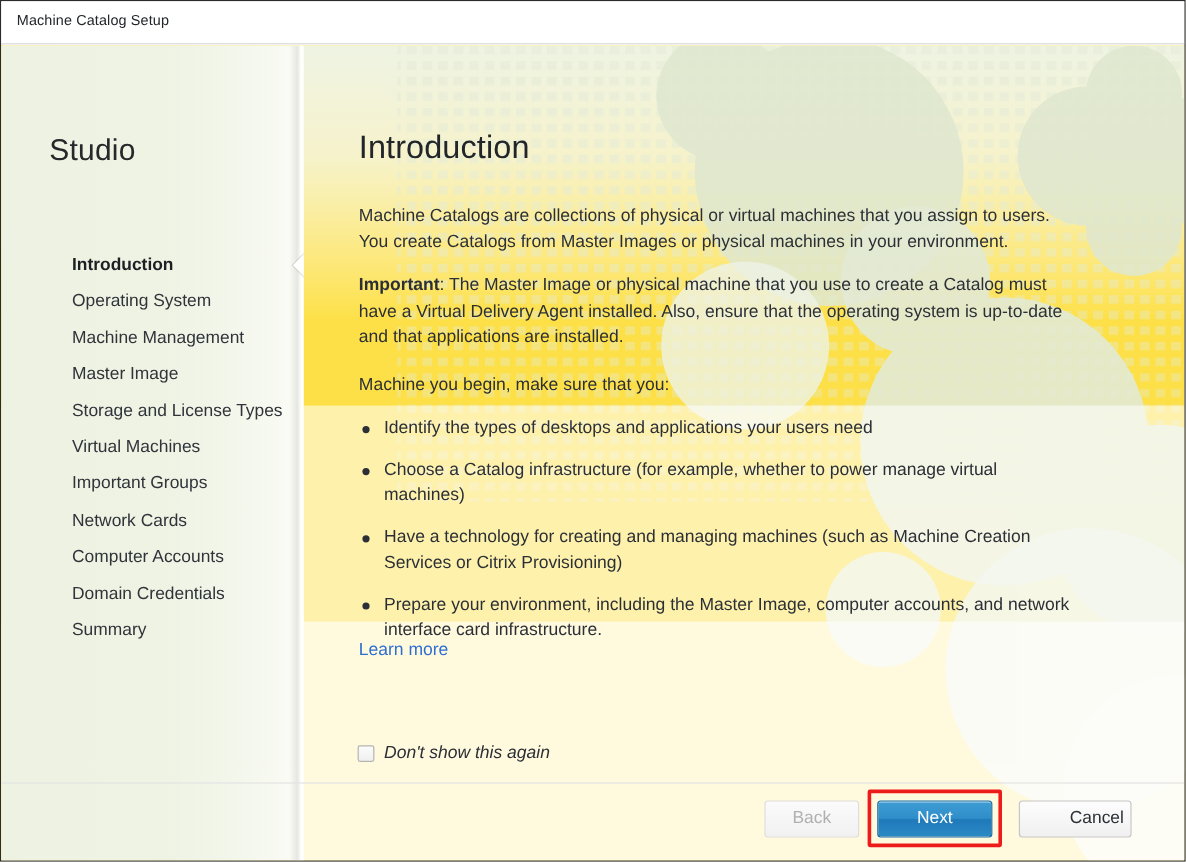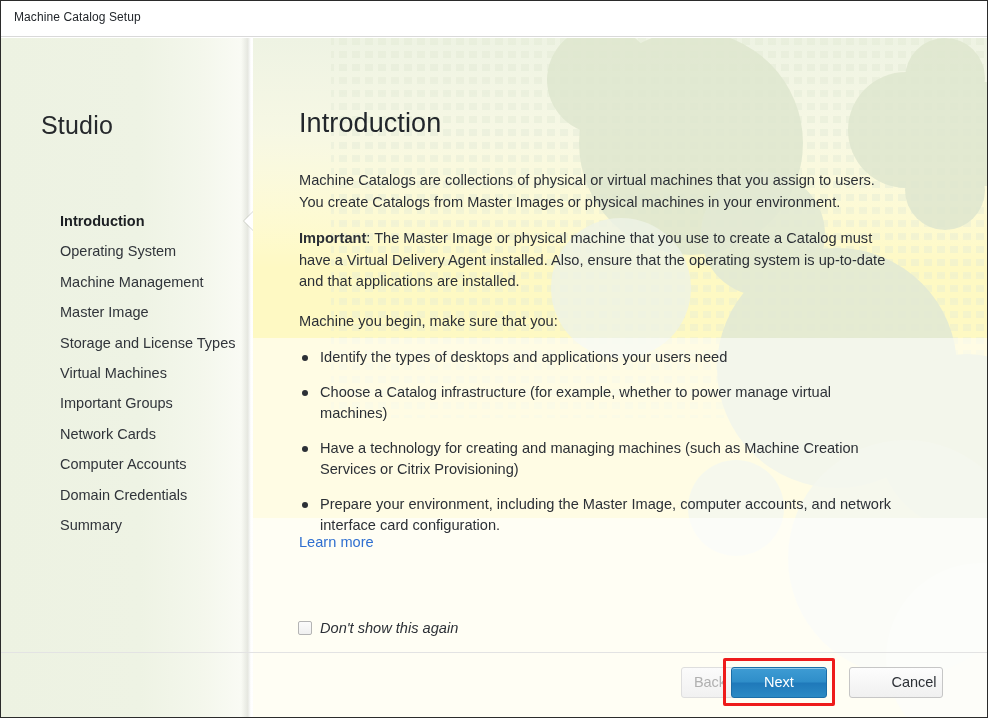"Studio" #wizard { background: #fef9c3 -> #fde047 }
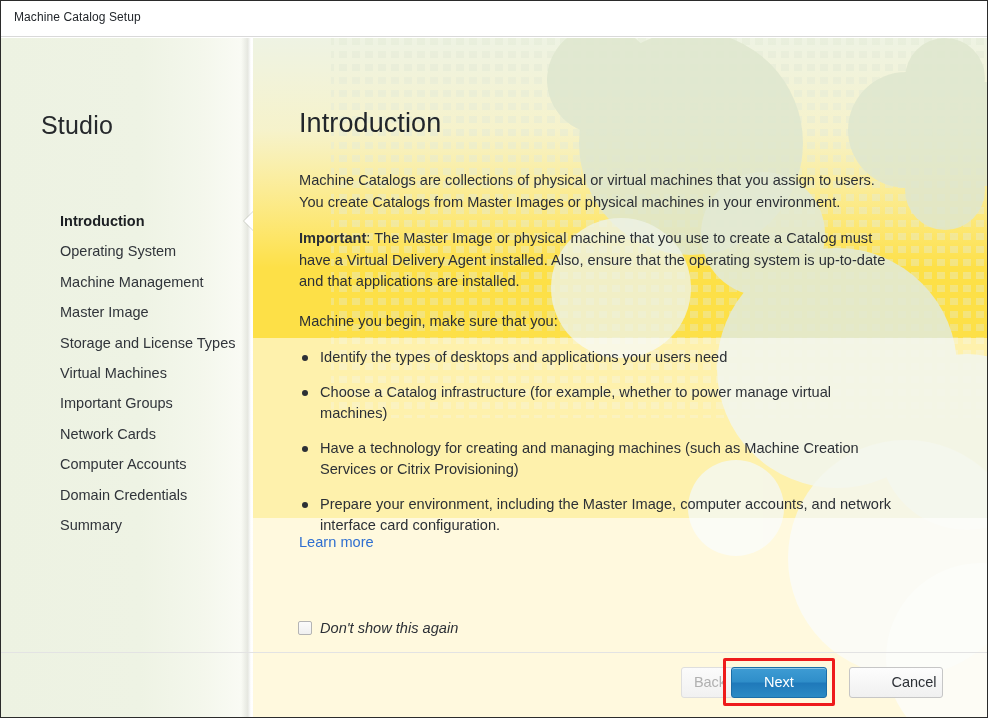"Prepare your environment, including the" li { text: configuration -> infrastructure }
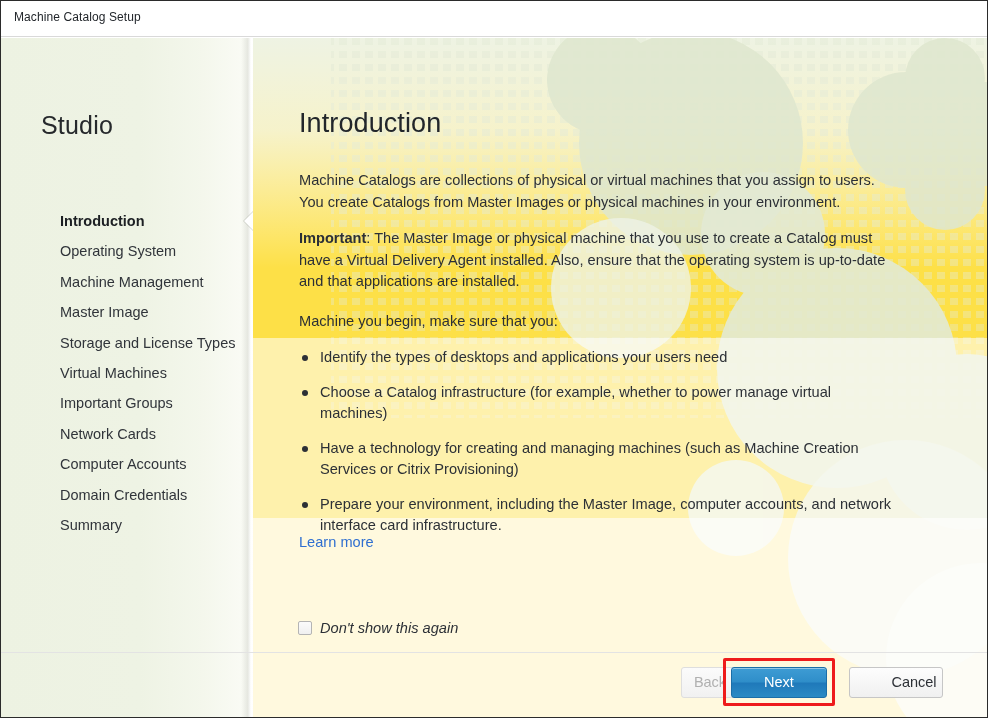"Back" #btn-back { margin-left: 44px -> none; width: 58px -> 79px }
